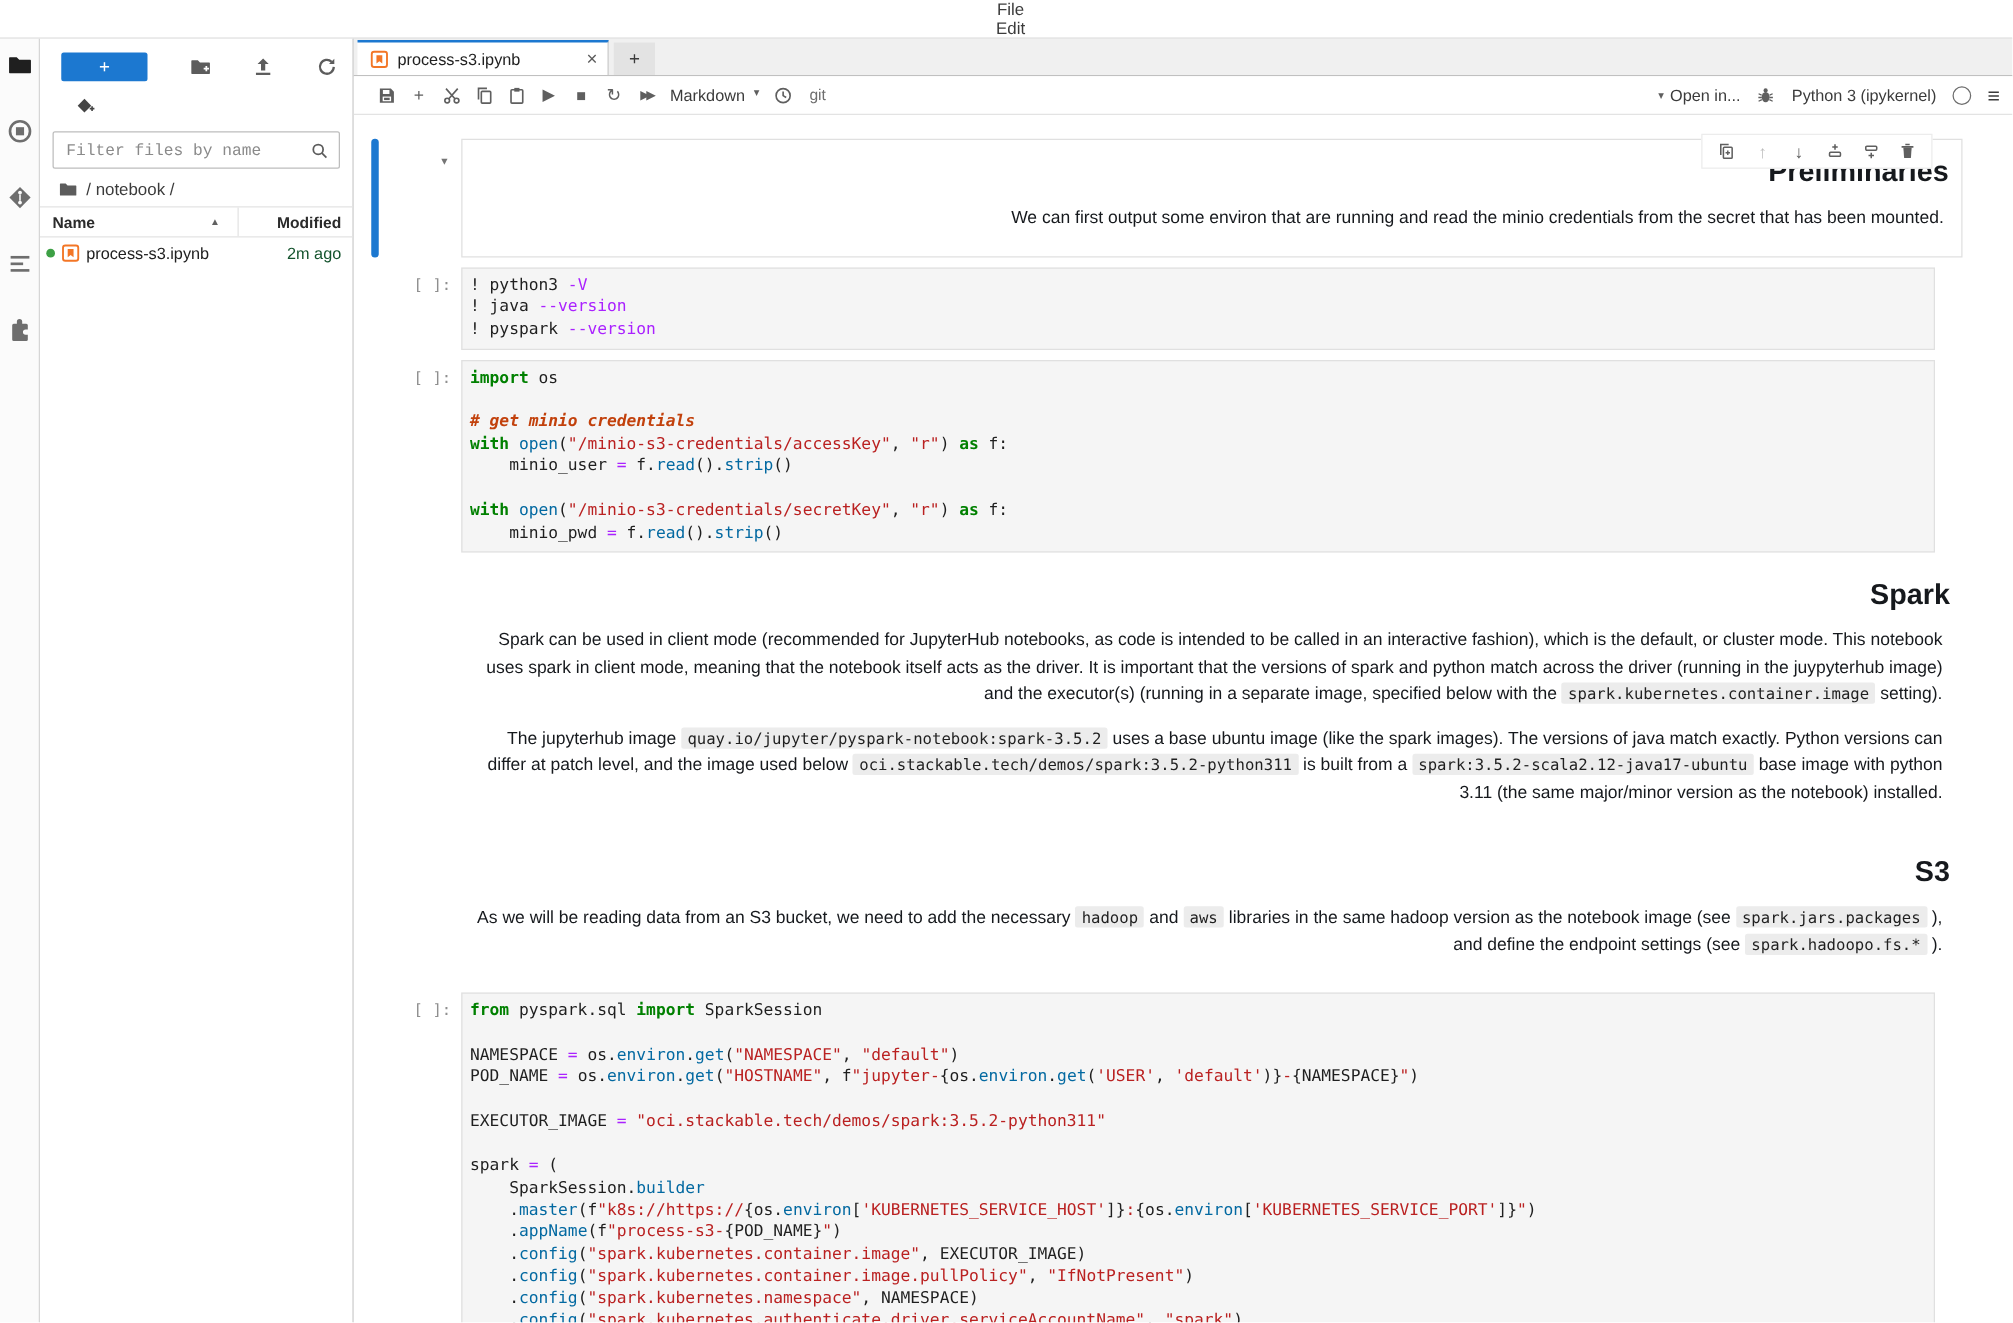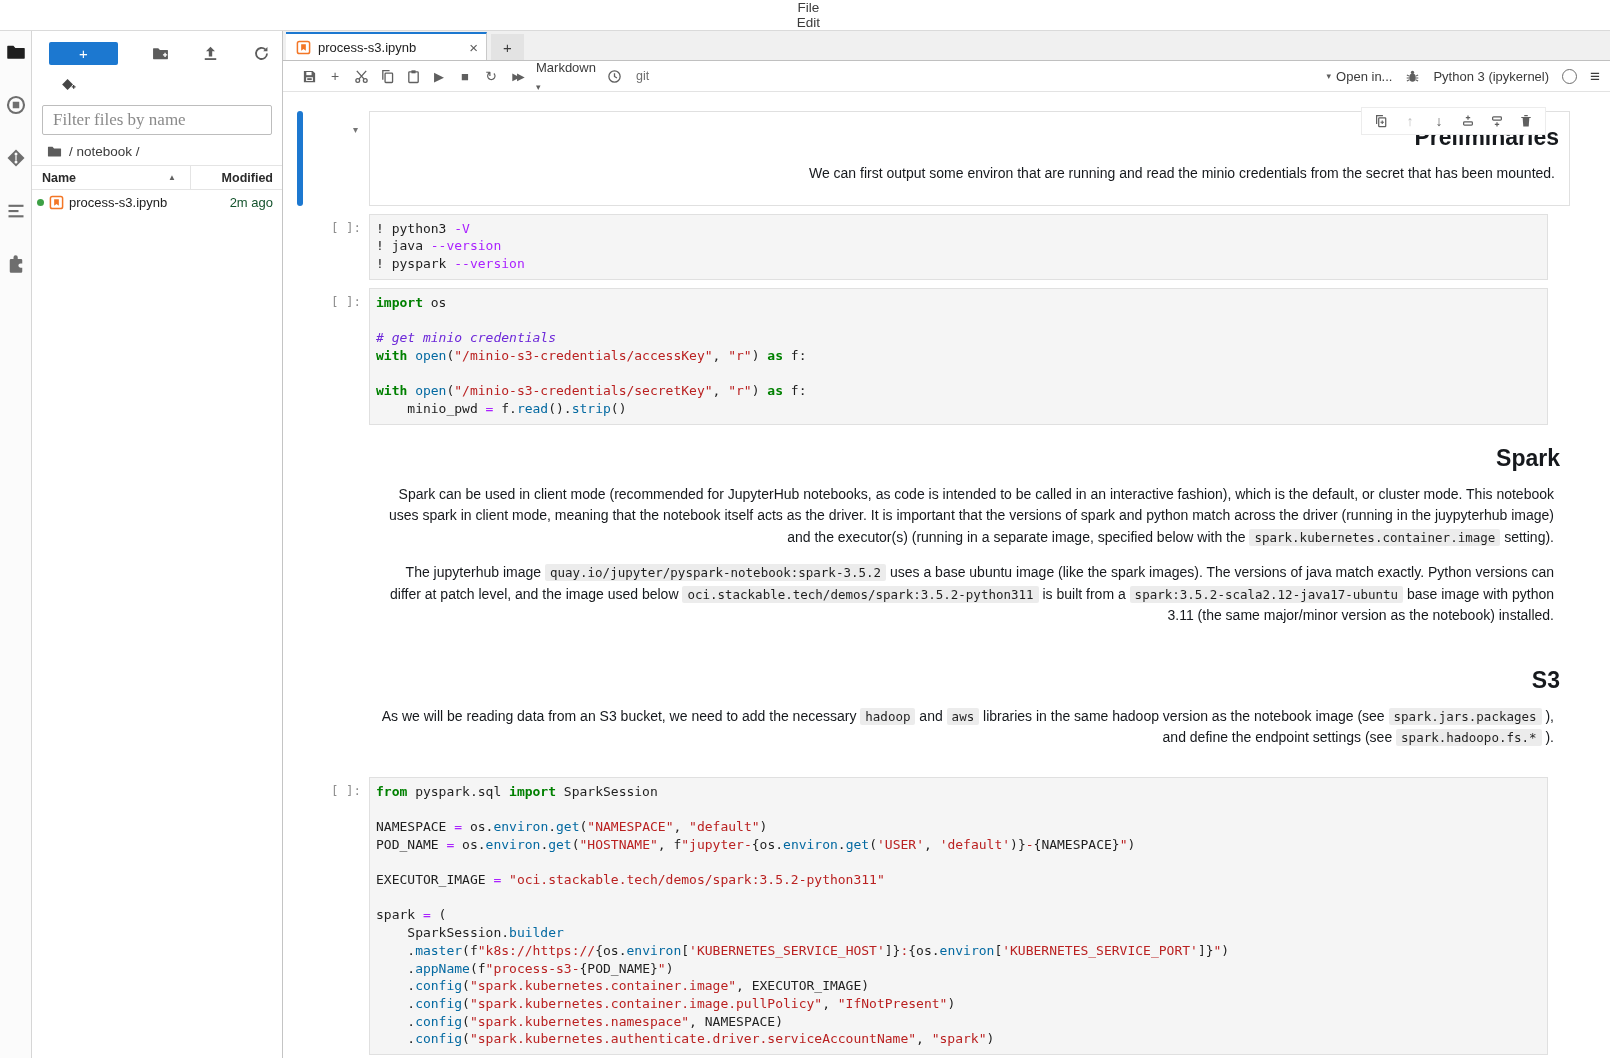"Markdown" .celltype { flex-direction: column -> none }
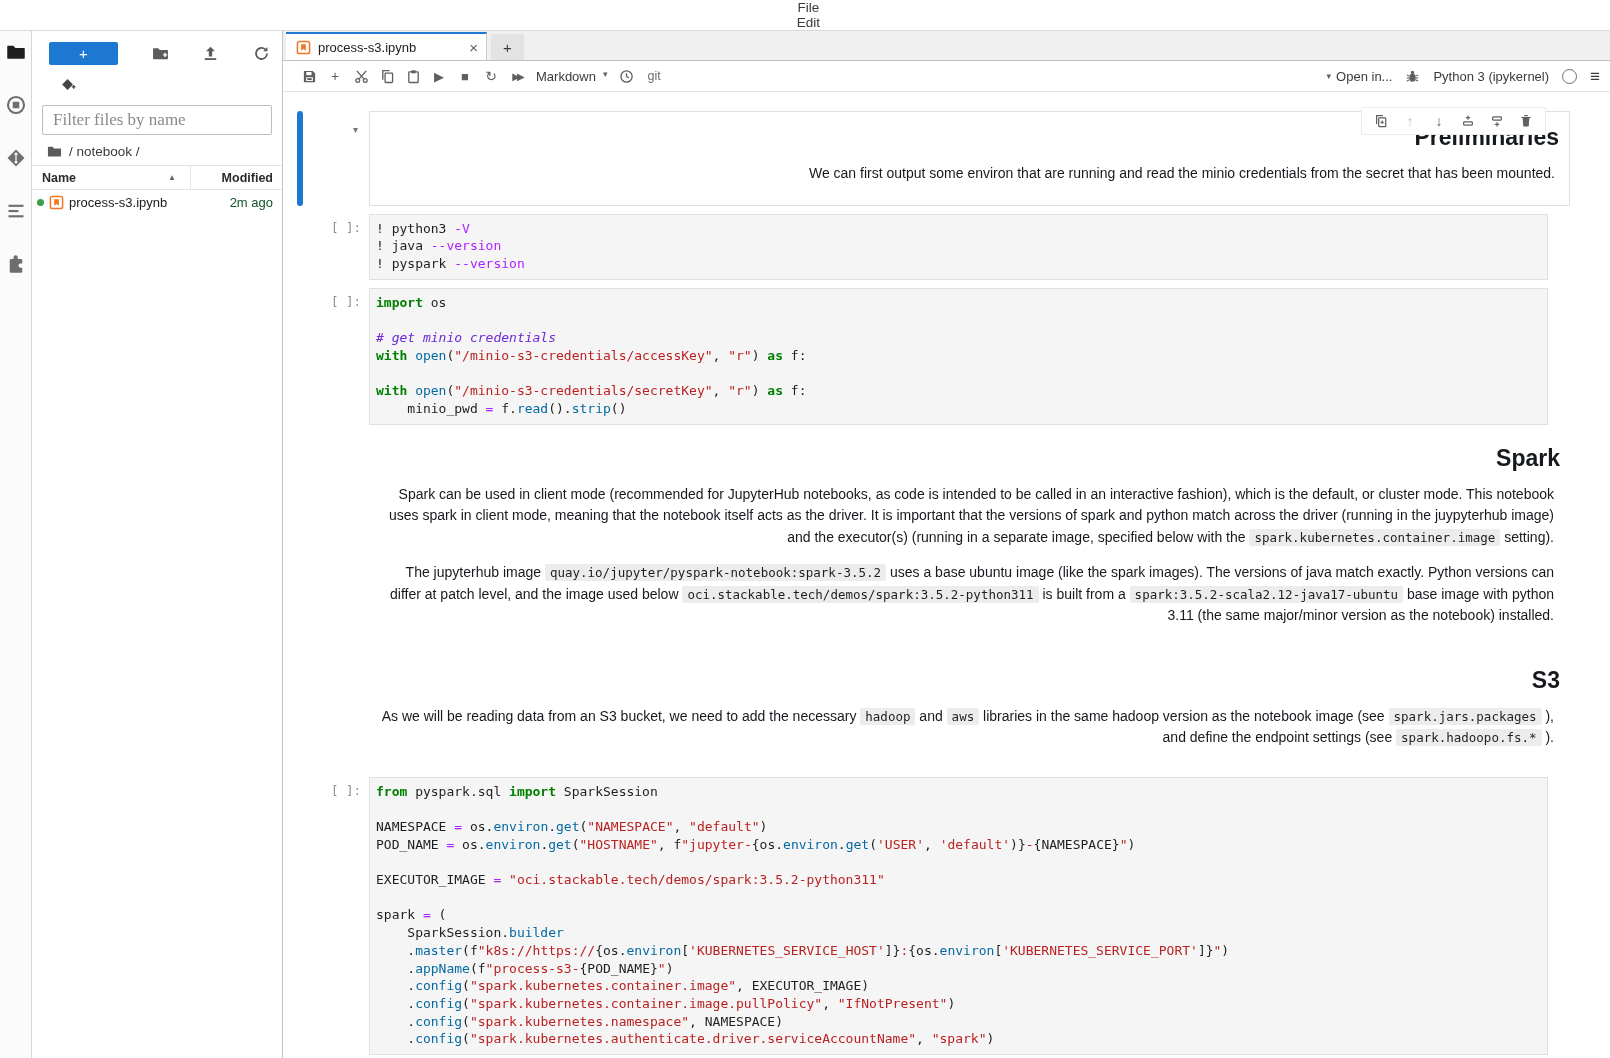"Filter files by name" .searchbox input { font-family: Liberation Serif, serif -> Liberation Mono, monospace; font-size: 17px -> 13px }
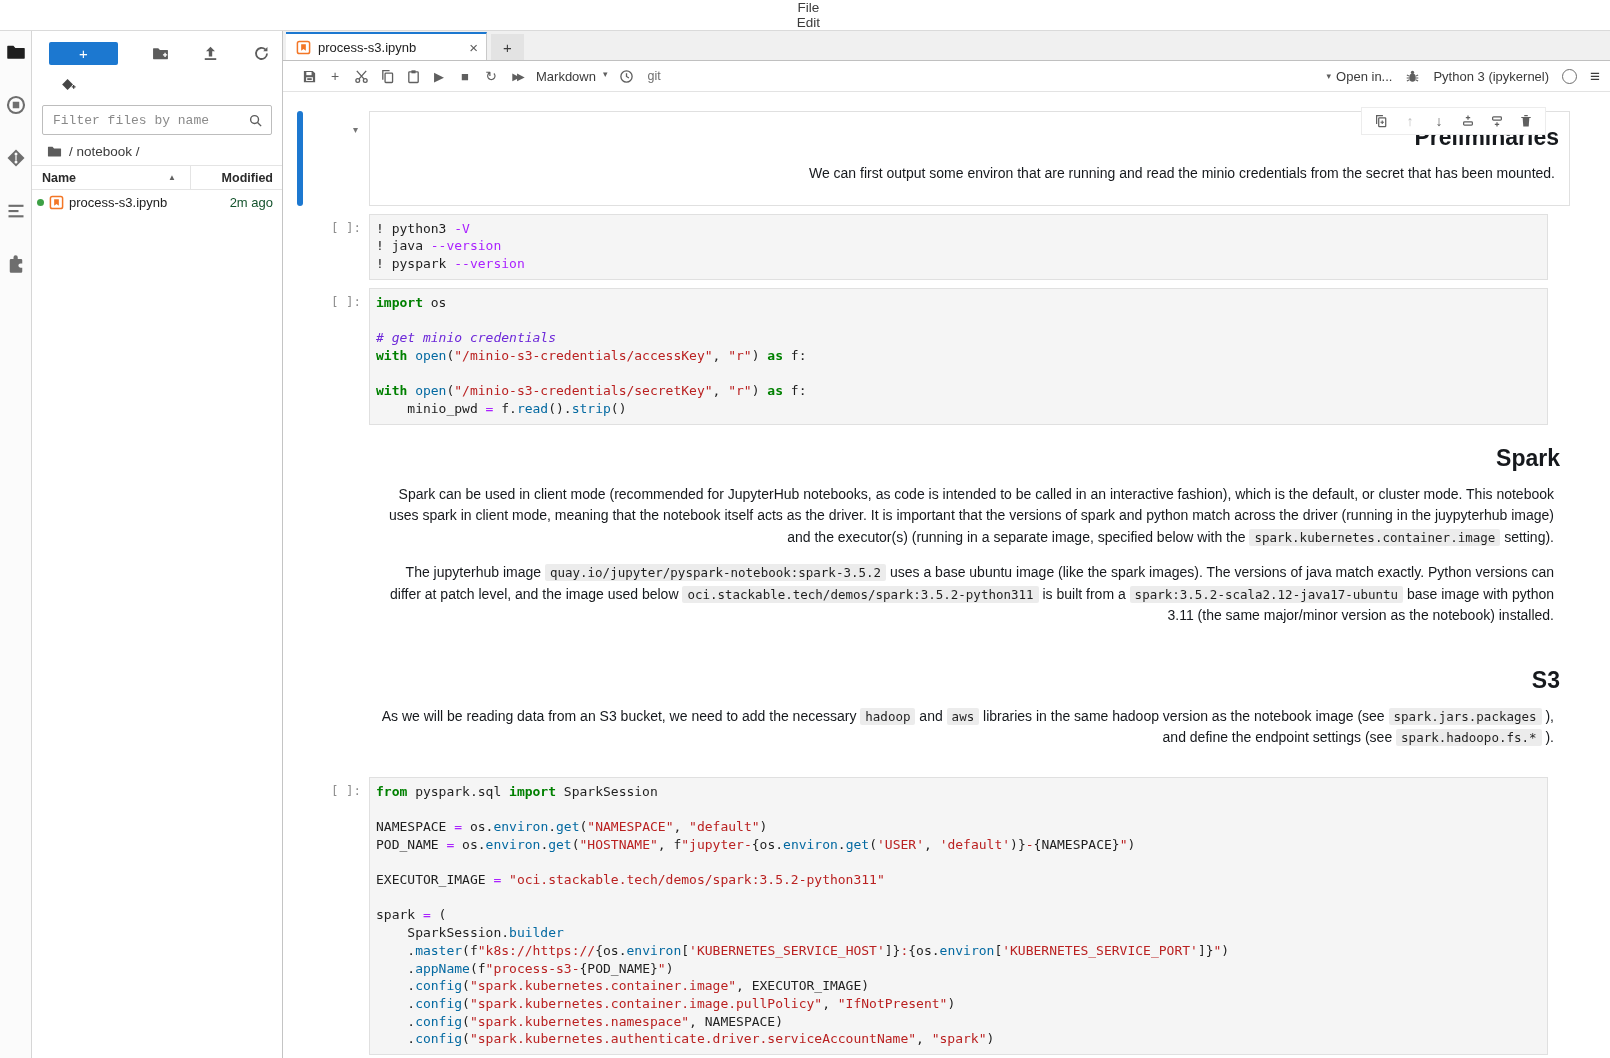"# get minio credentials" .tok-com { color: #6d28d9 -> #c2410c; font-weight: none -> bold }
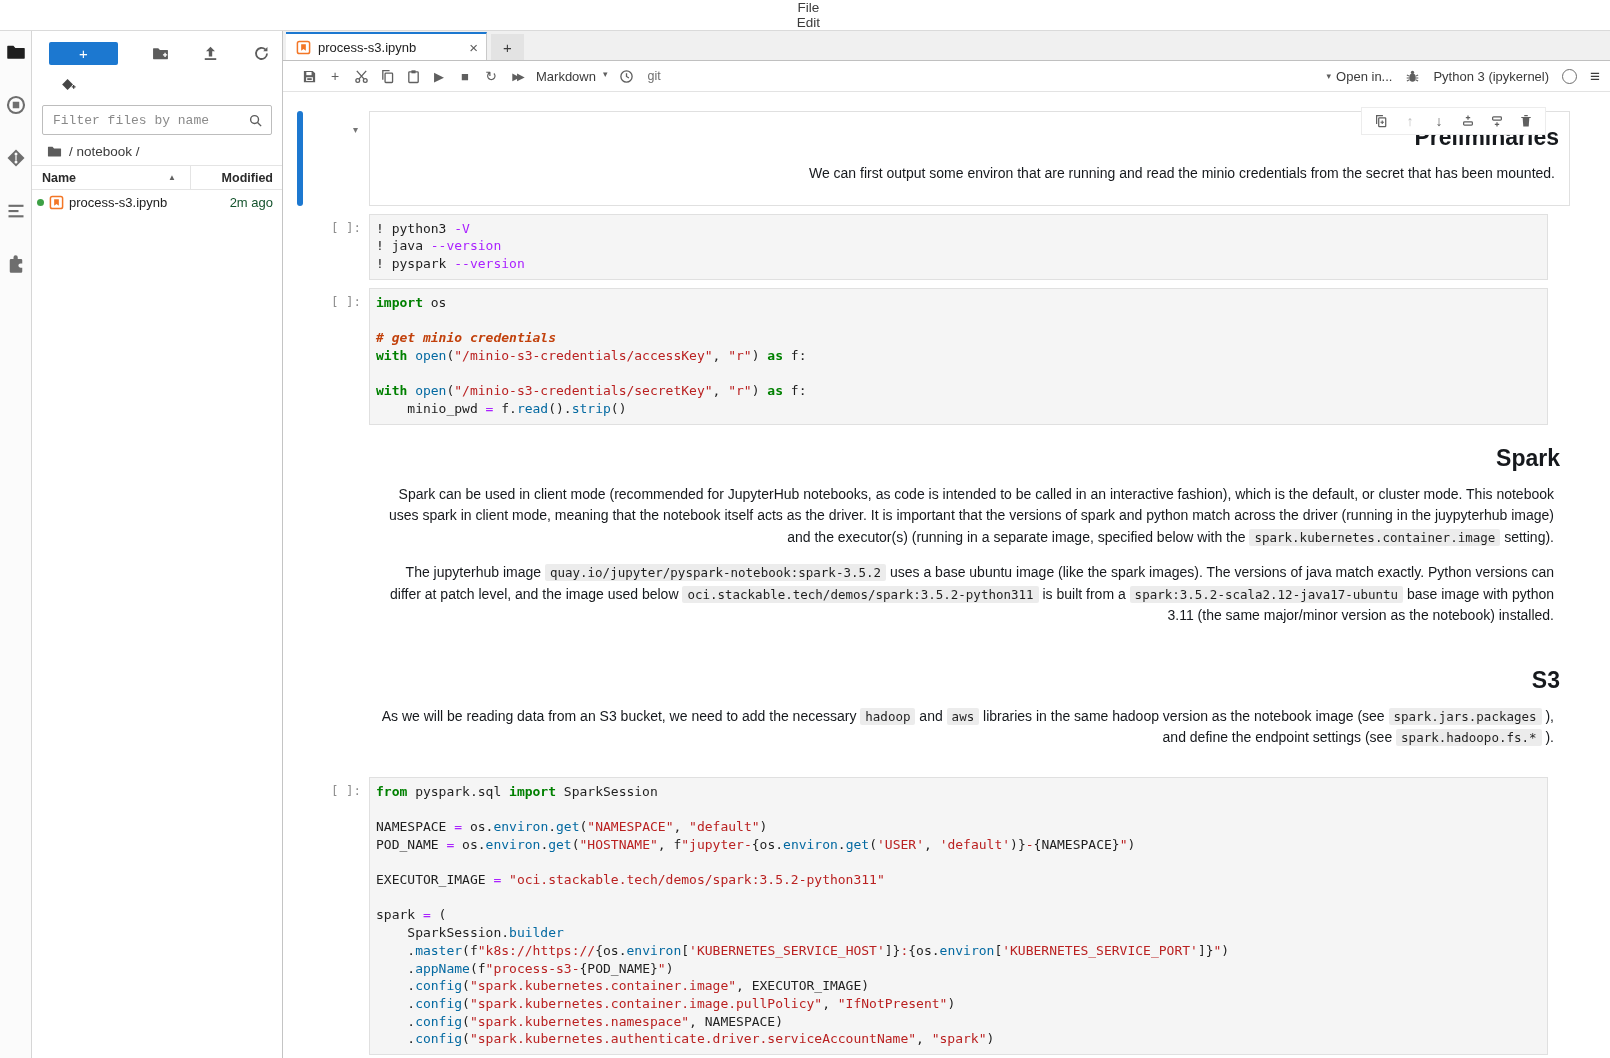"minio_user = f.read().strip()" div.cline { html: none -> <div><span> minio_user </span><span>=</span><span> f.</span><span>read</span><span>().</span><span>strip</span><span>()</span></div> }
